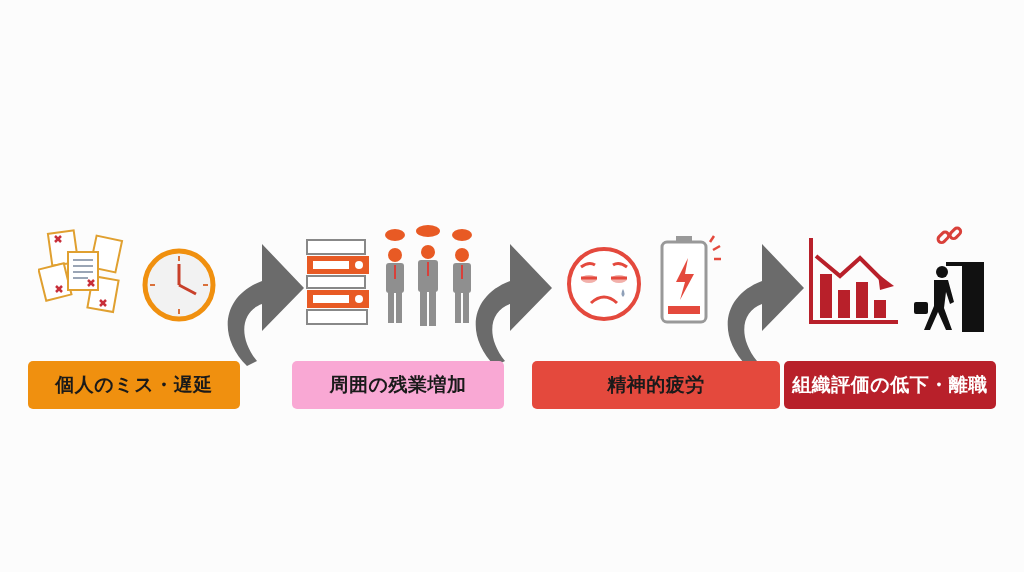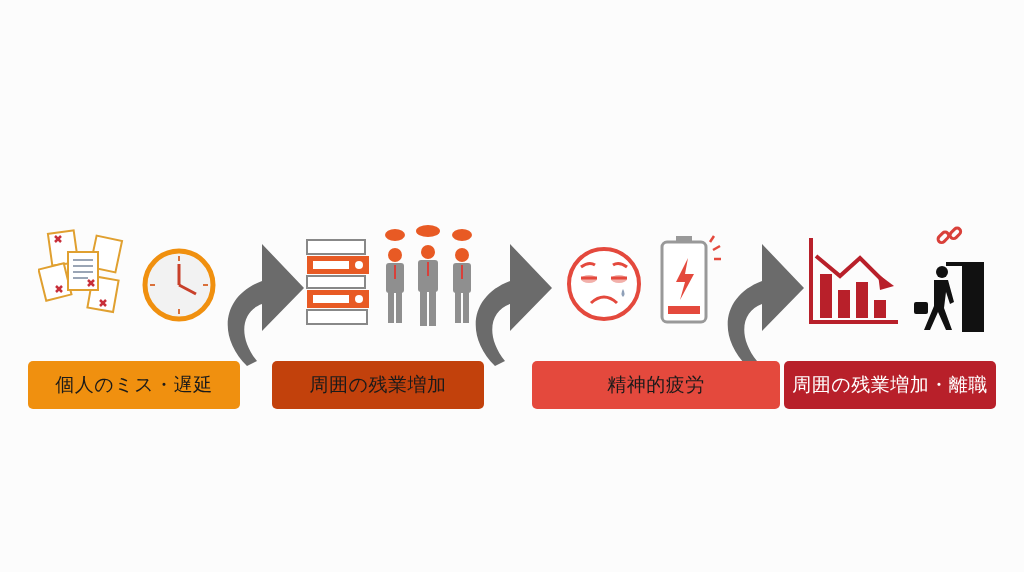"個人のミス・遅延" .label { font-weight: normal -> bold }
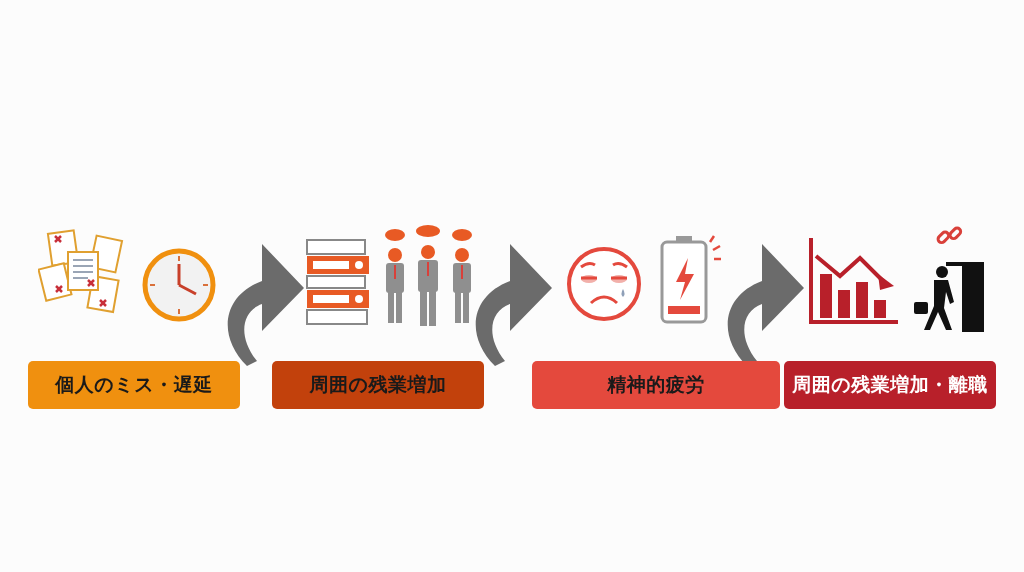"周囲の残業増加" div.label { background: #c2410c -> #f9a8d4; left: 272px -> 292px }
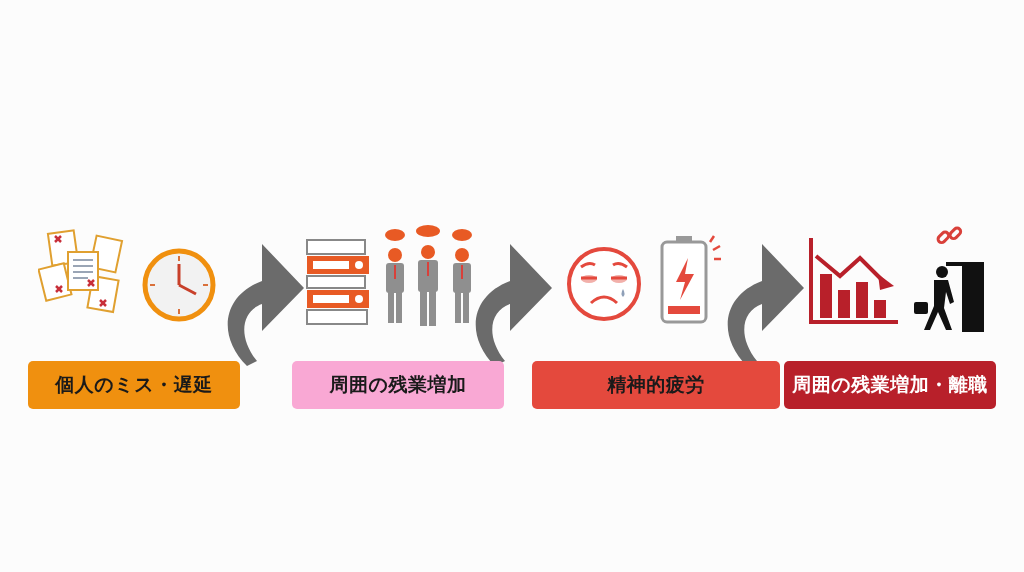"周囲の残業増加・離職" div.label { text: 周囲の残業増加 -> 組織評価の低下 }
